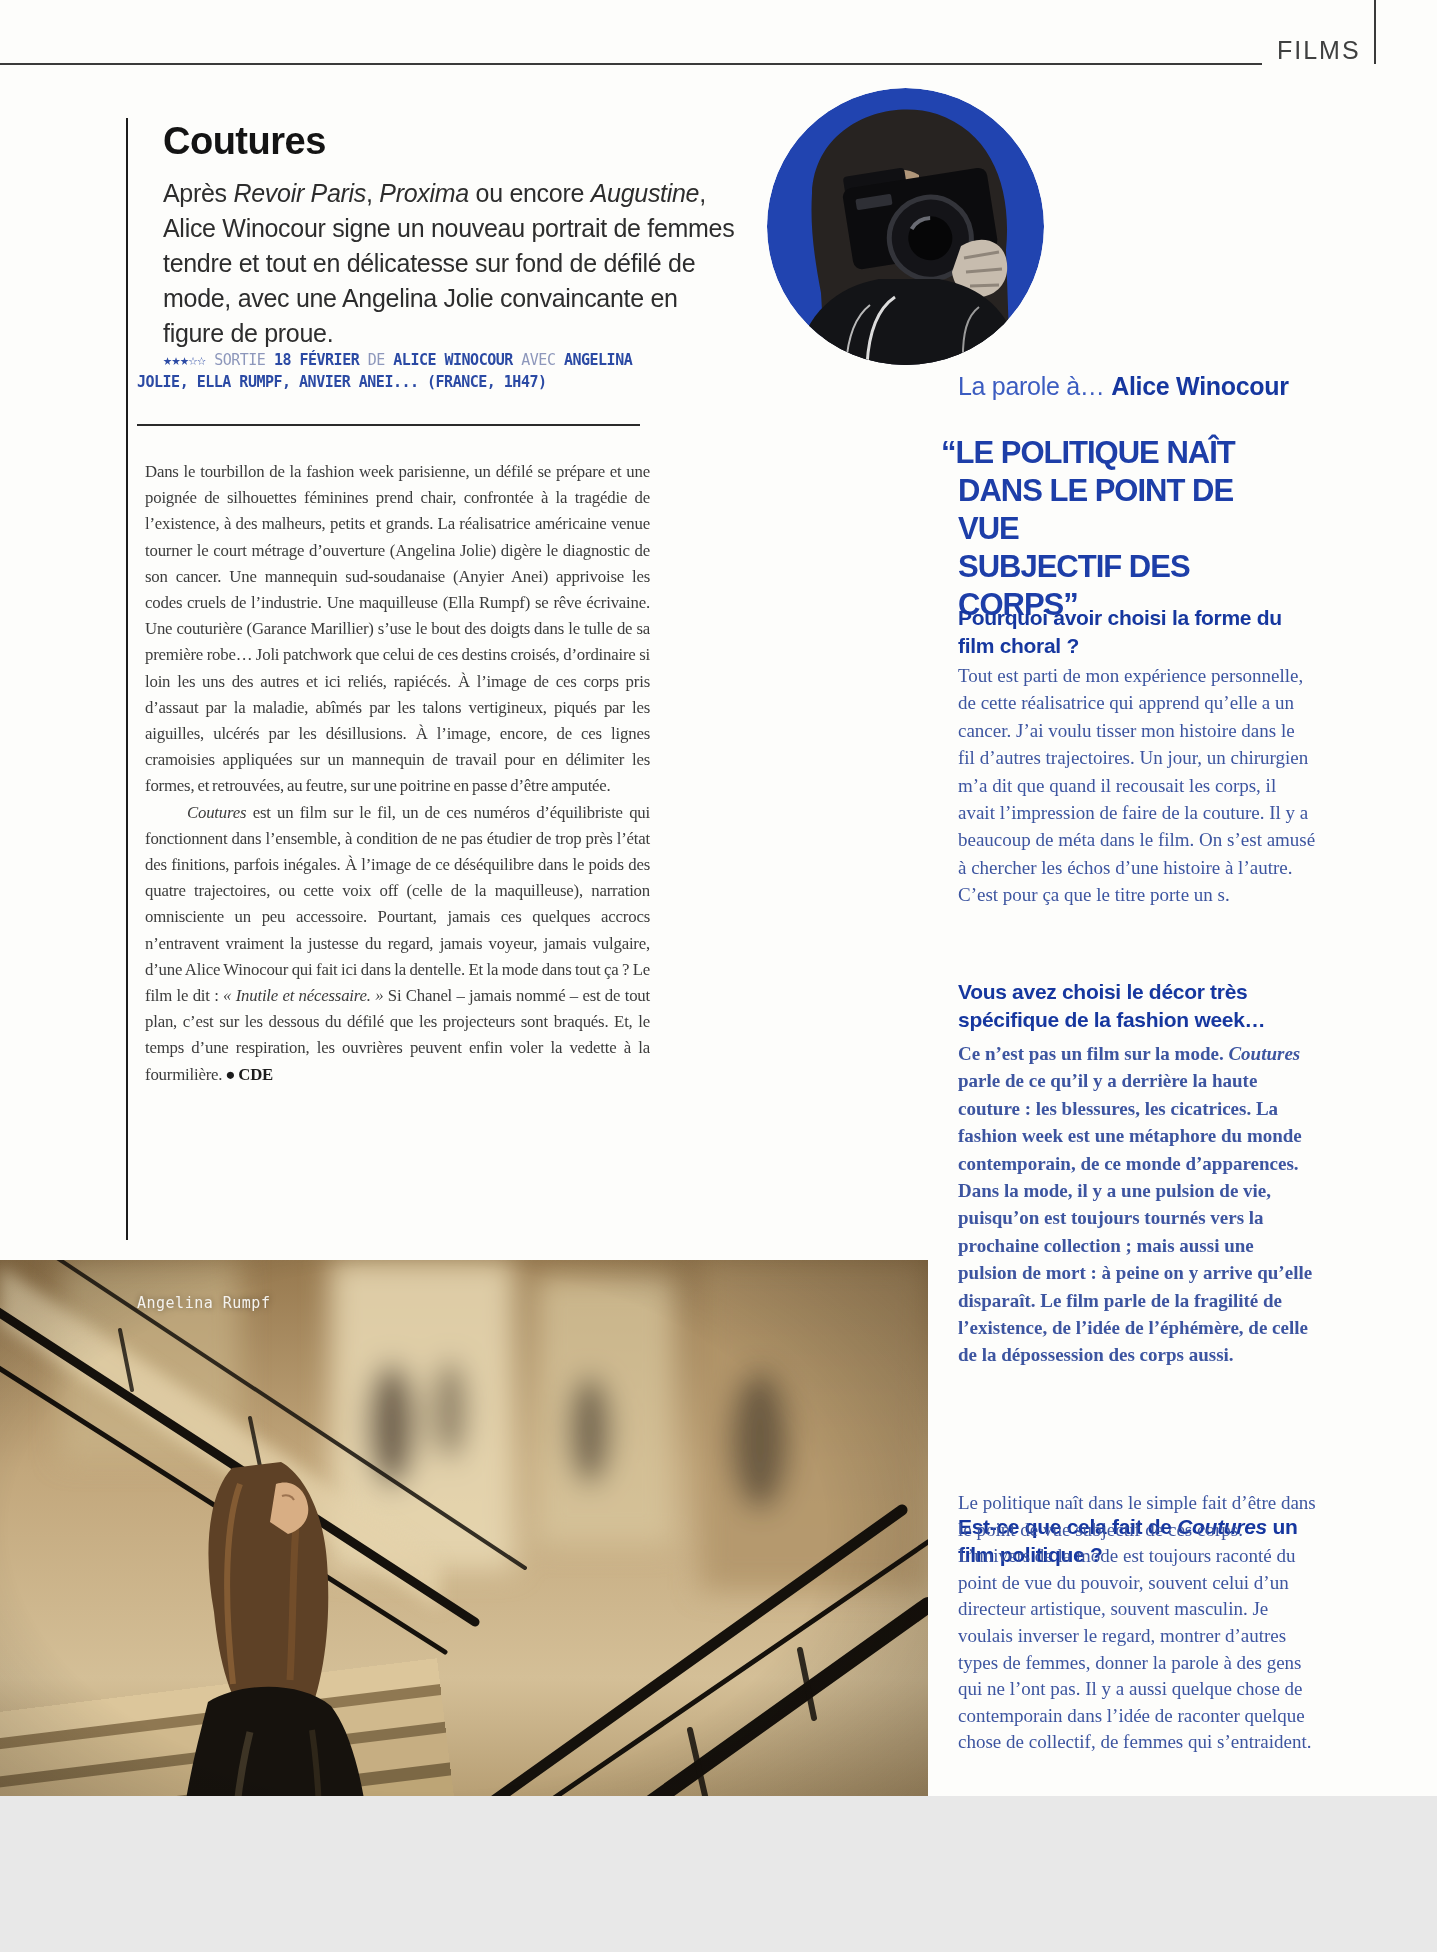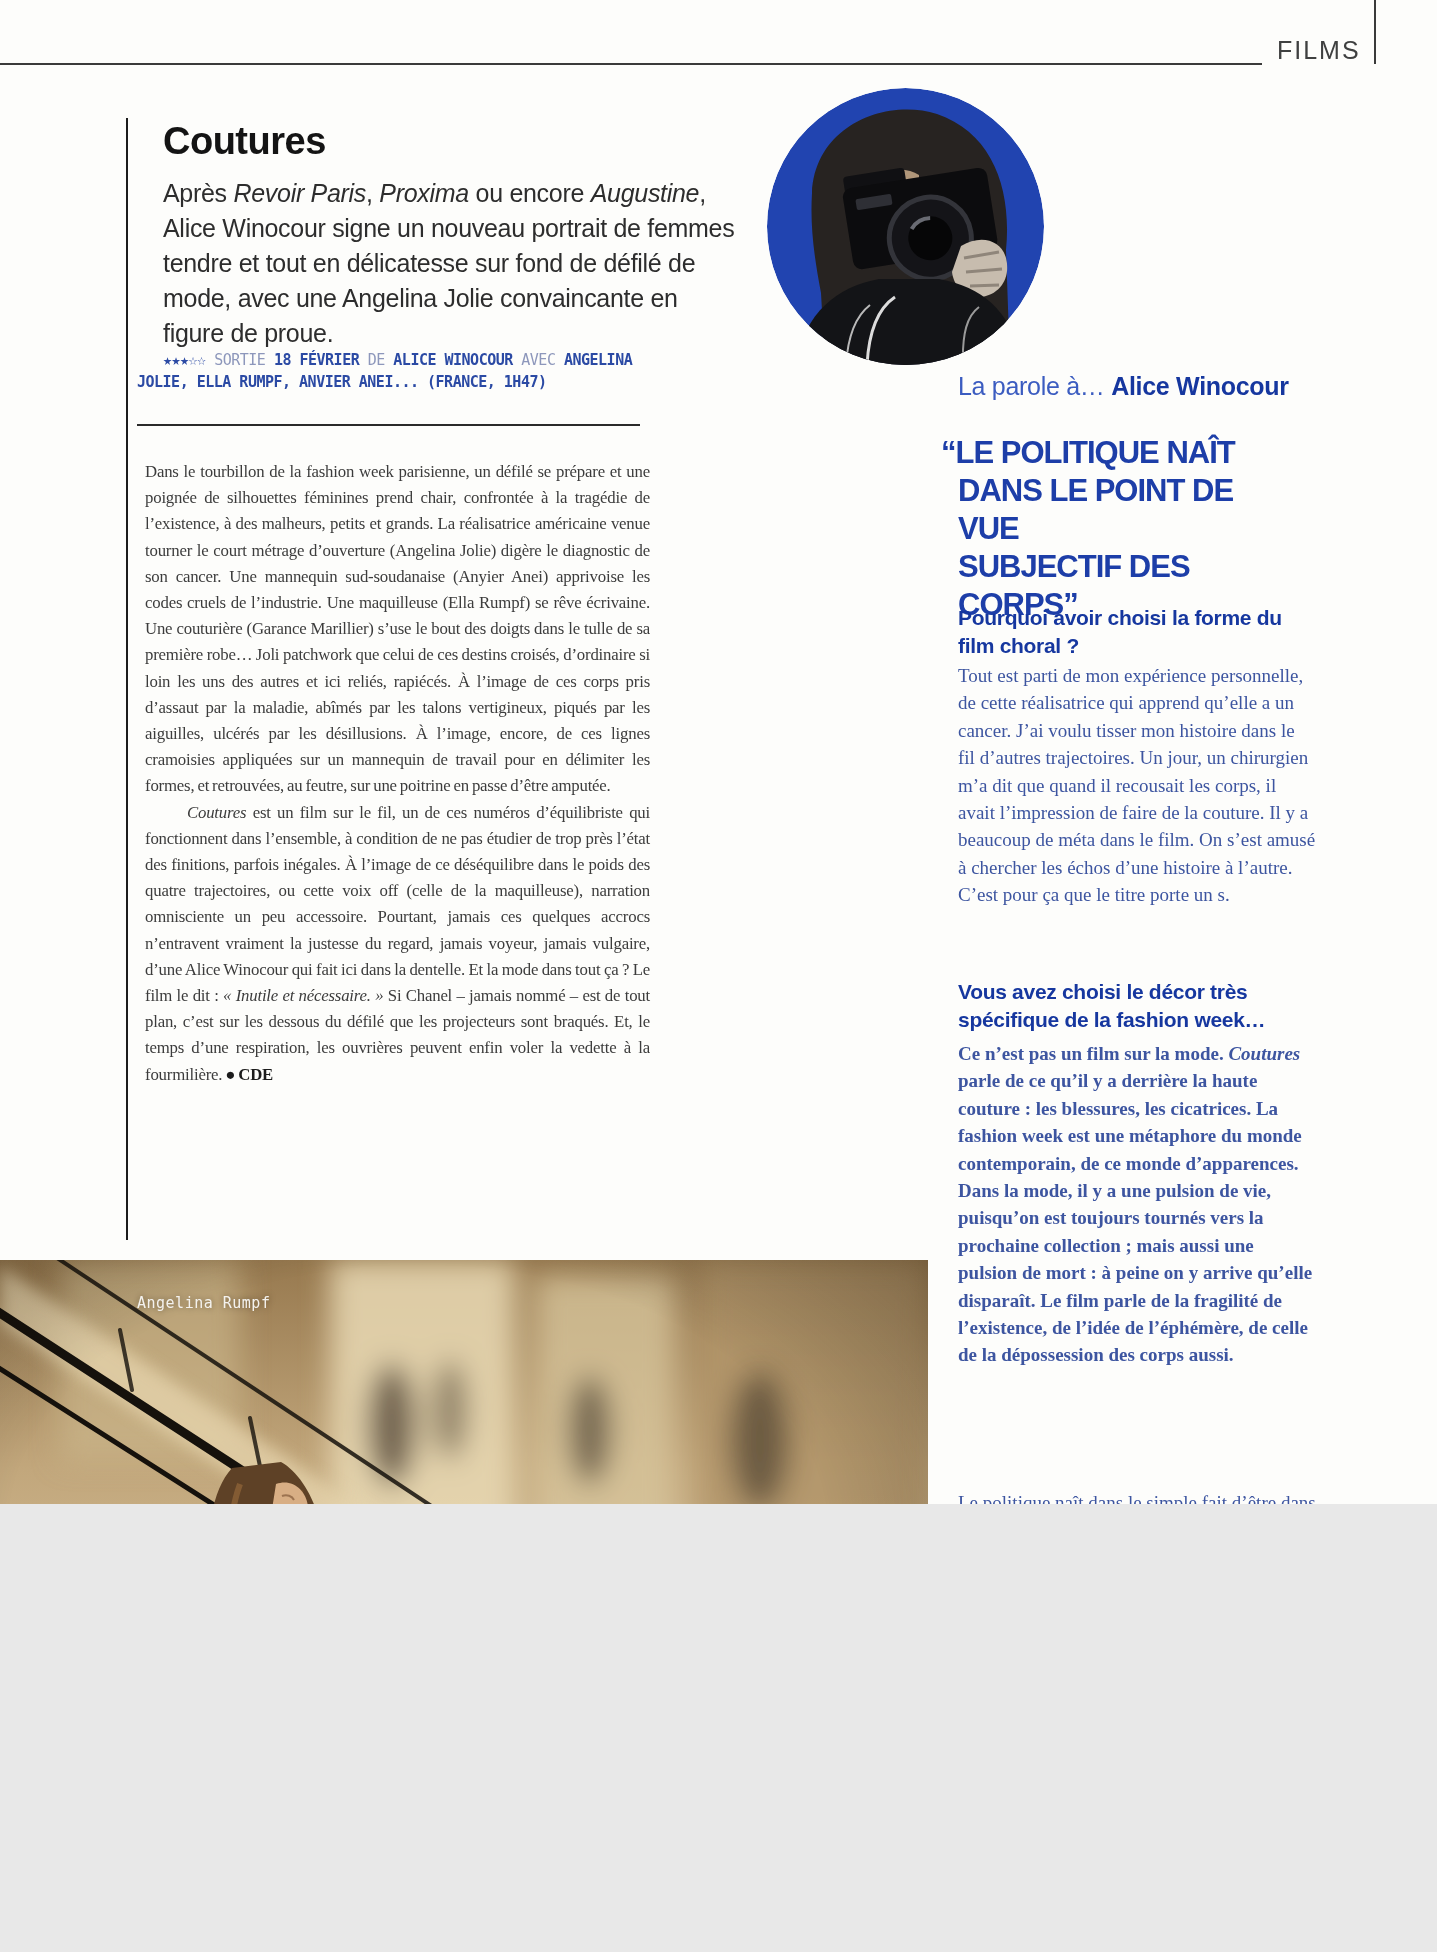"FILMS" #page { height: 1504px -> 1796px }
